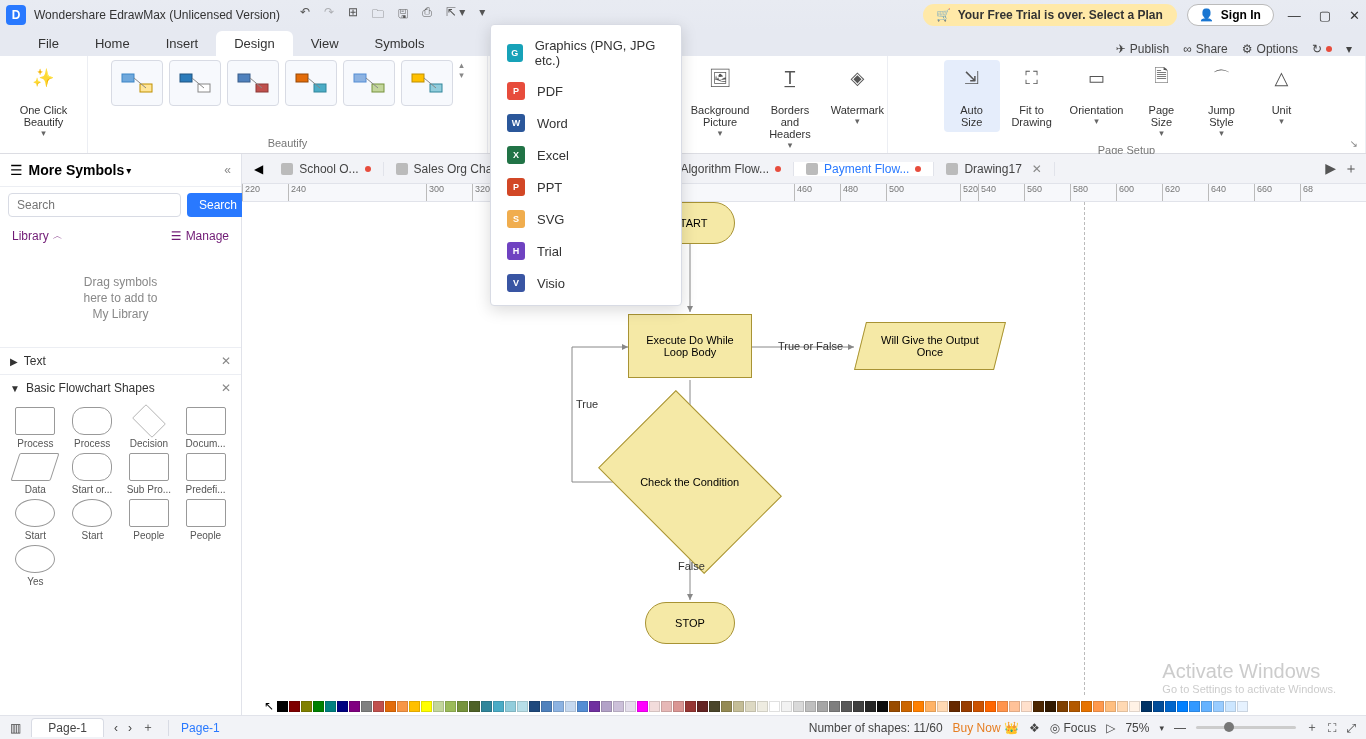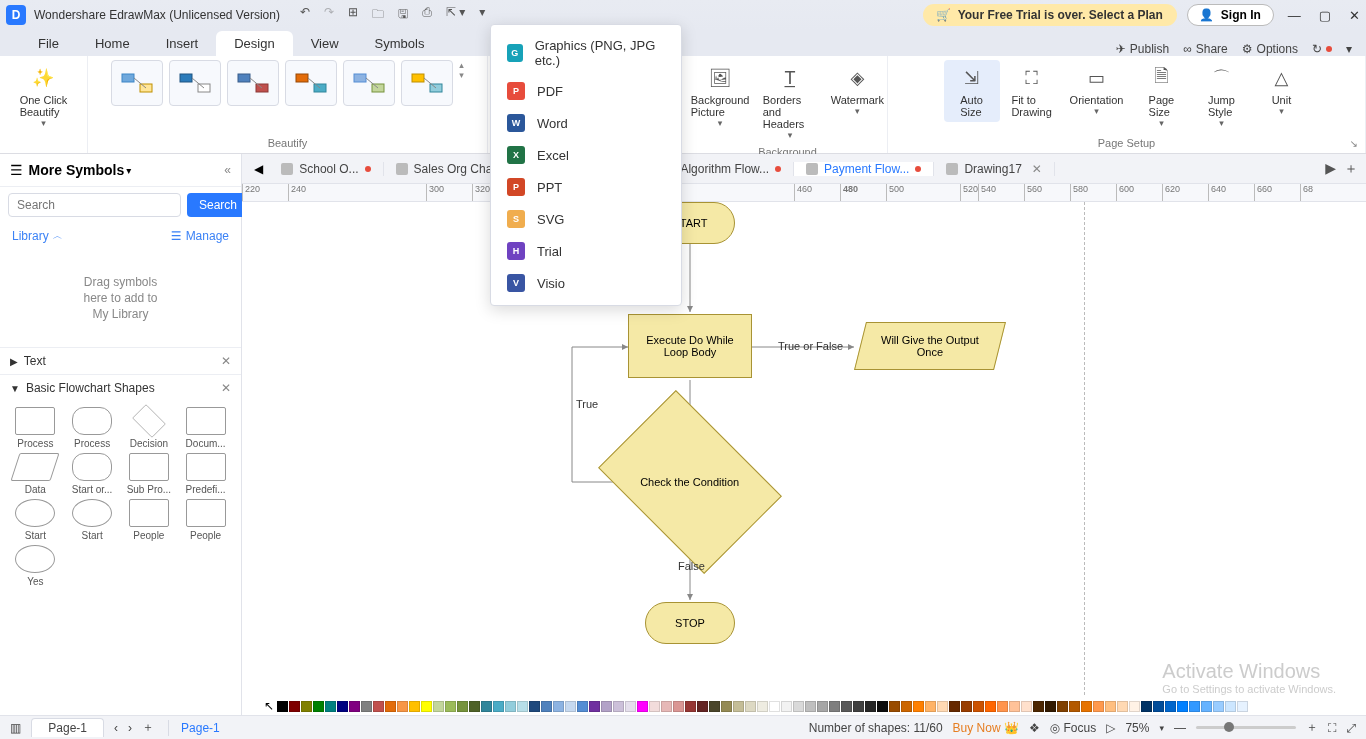"One Click" .rbtn .txt { margin-top: 2px -> 12px; text-align: none -> center }
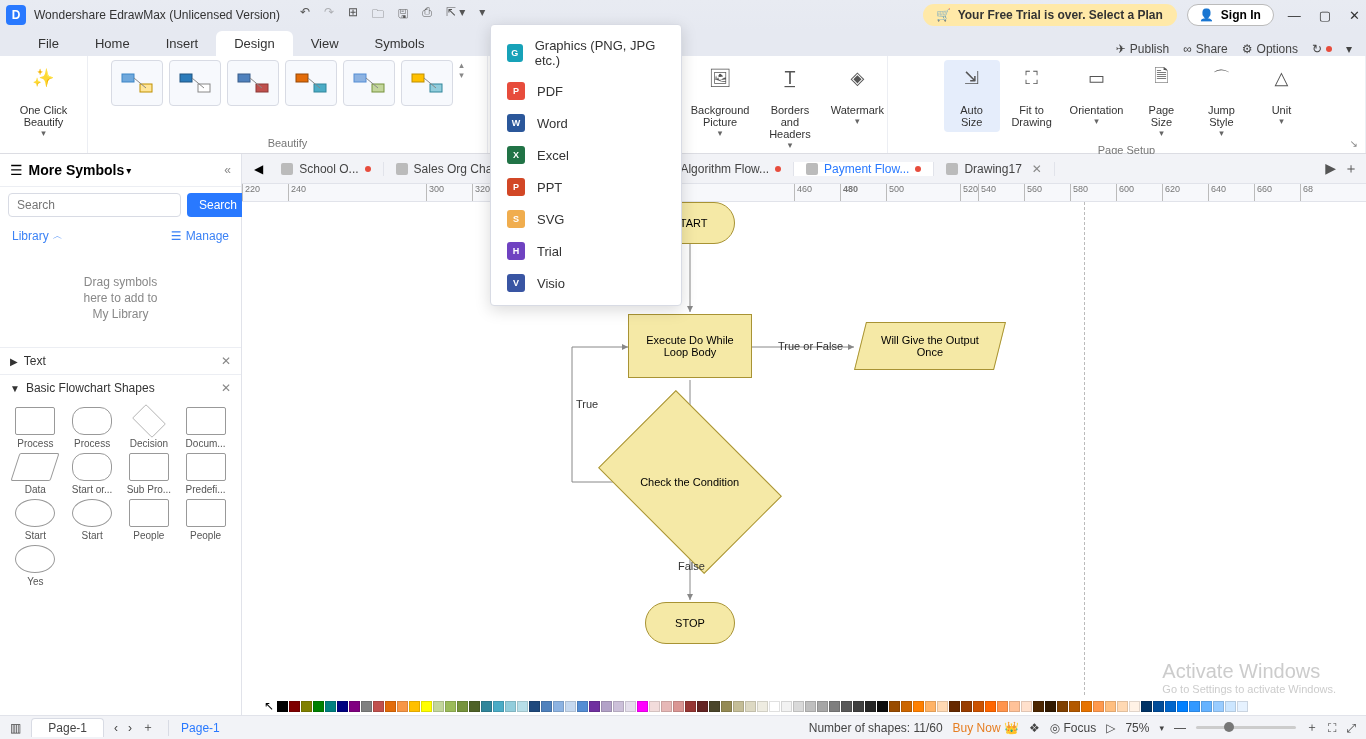"480" div.tick { font-weight: bold -> none }
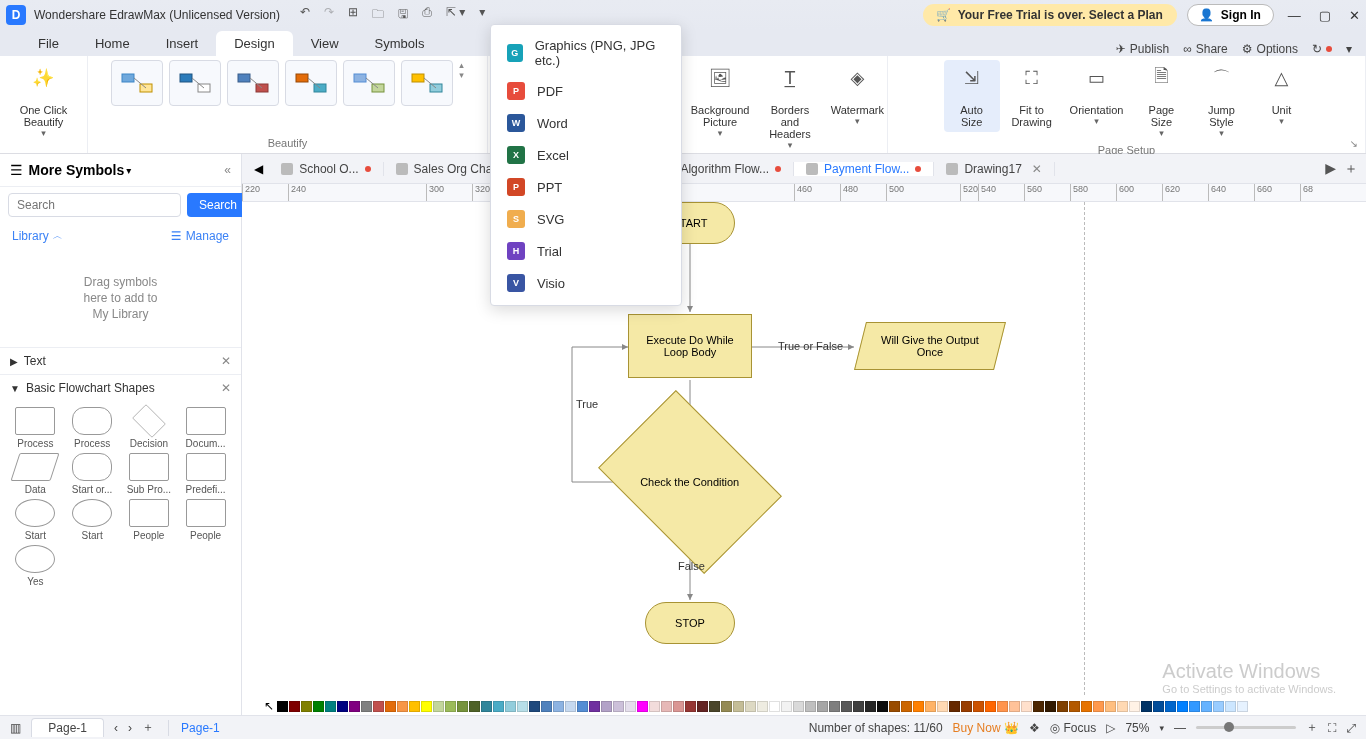"Library" .lp-row { color: #3b82f6 -> #701a75 }
